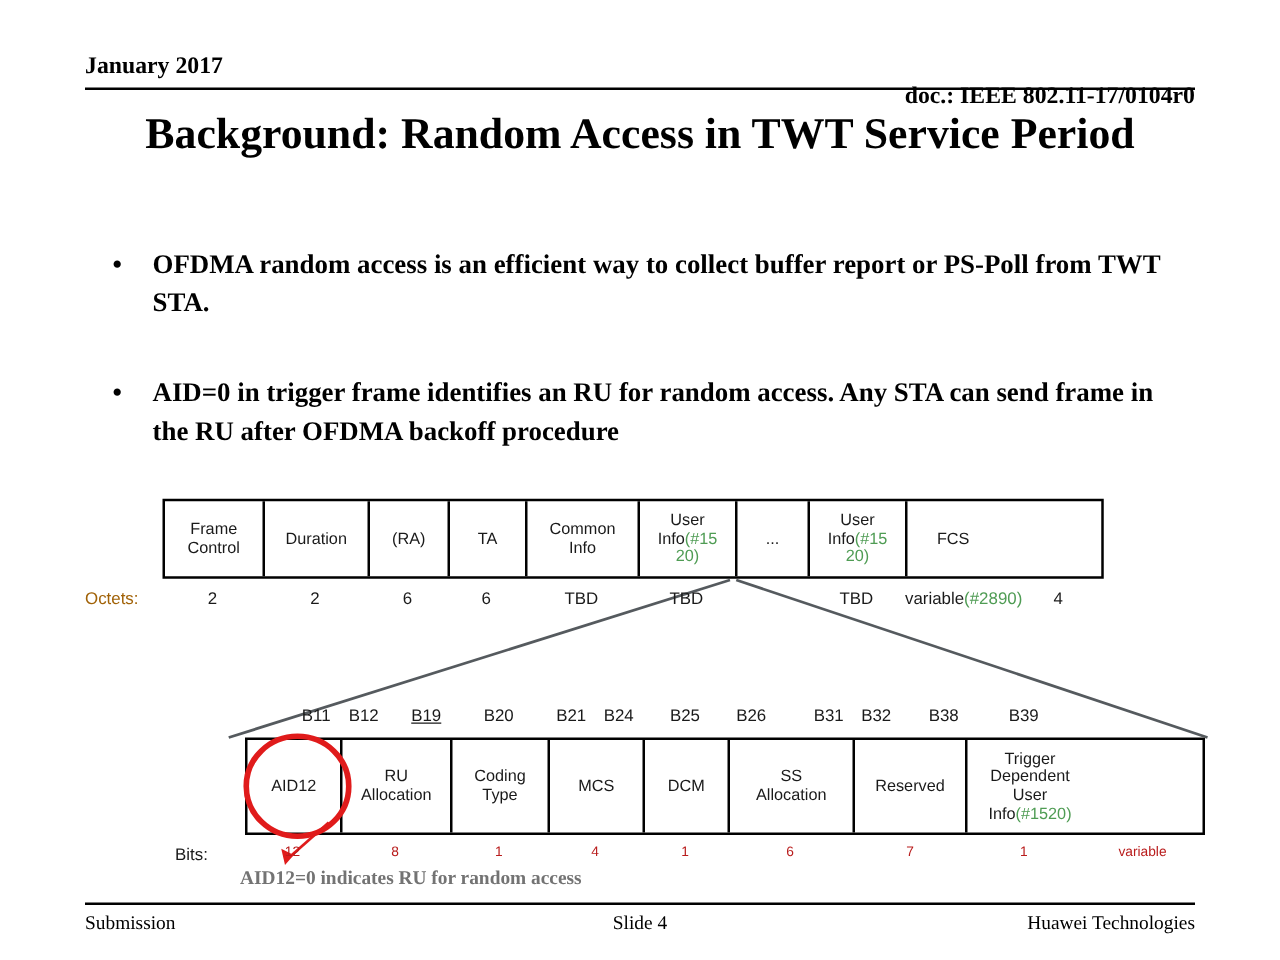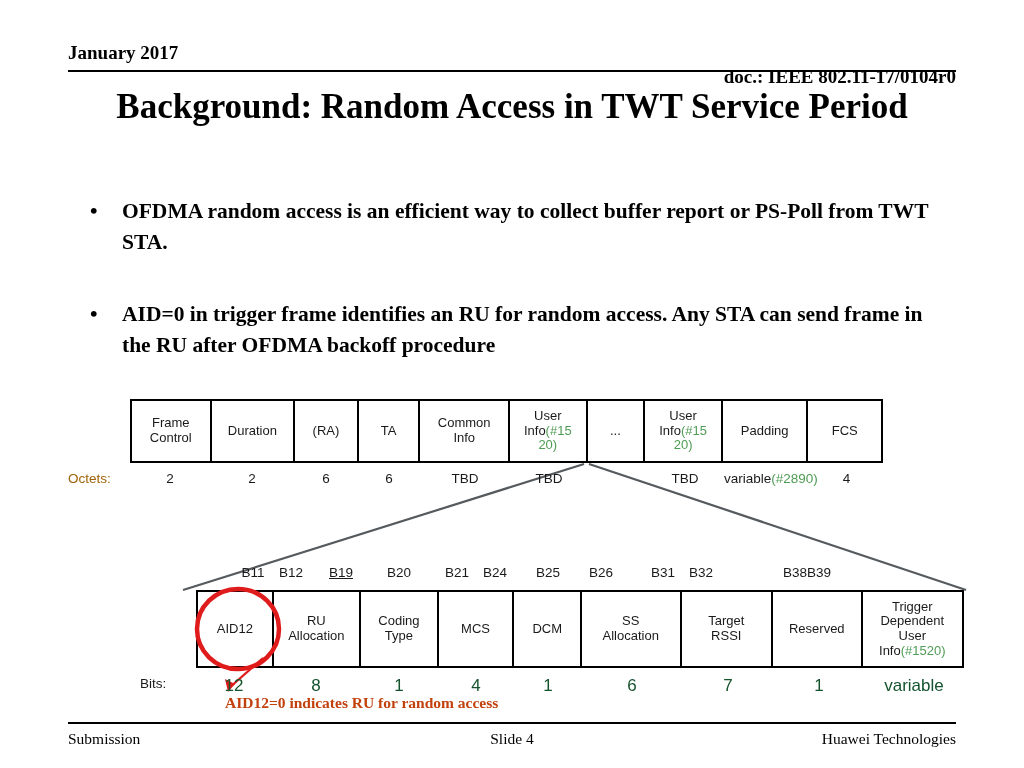"Padding" div.frame-cell { html: <div> <div>Padding</div> </div> -> none }
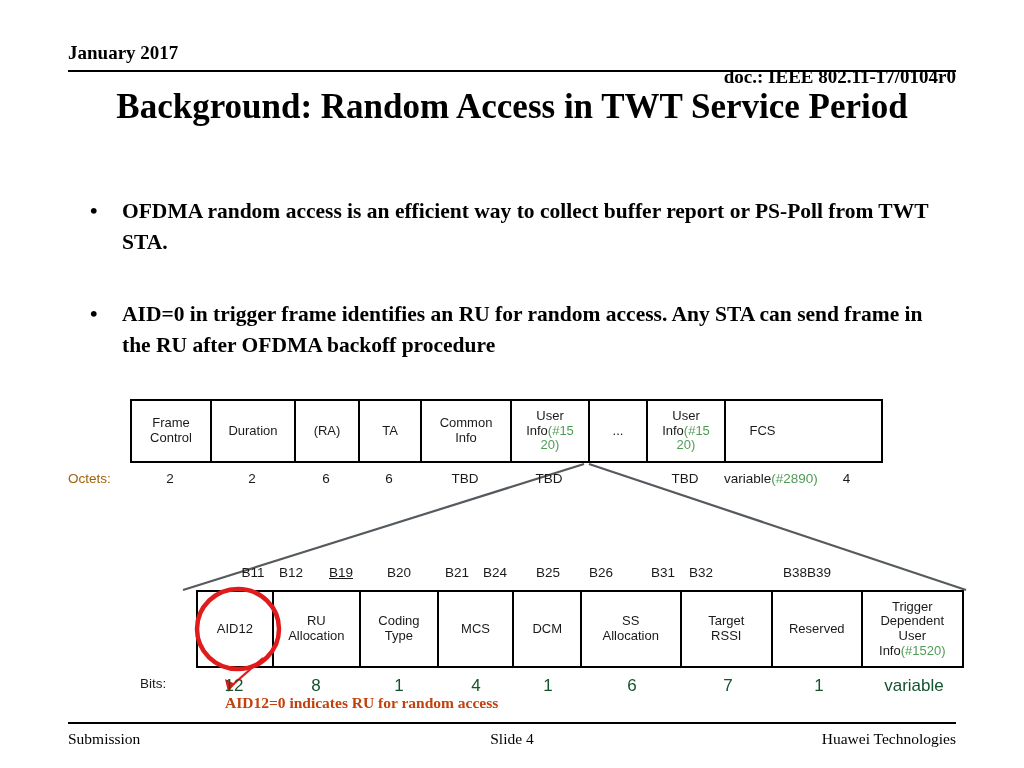"B38" div.bit-label { margin-left: 40px -> none }
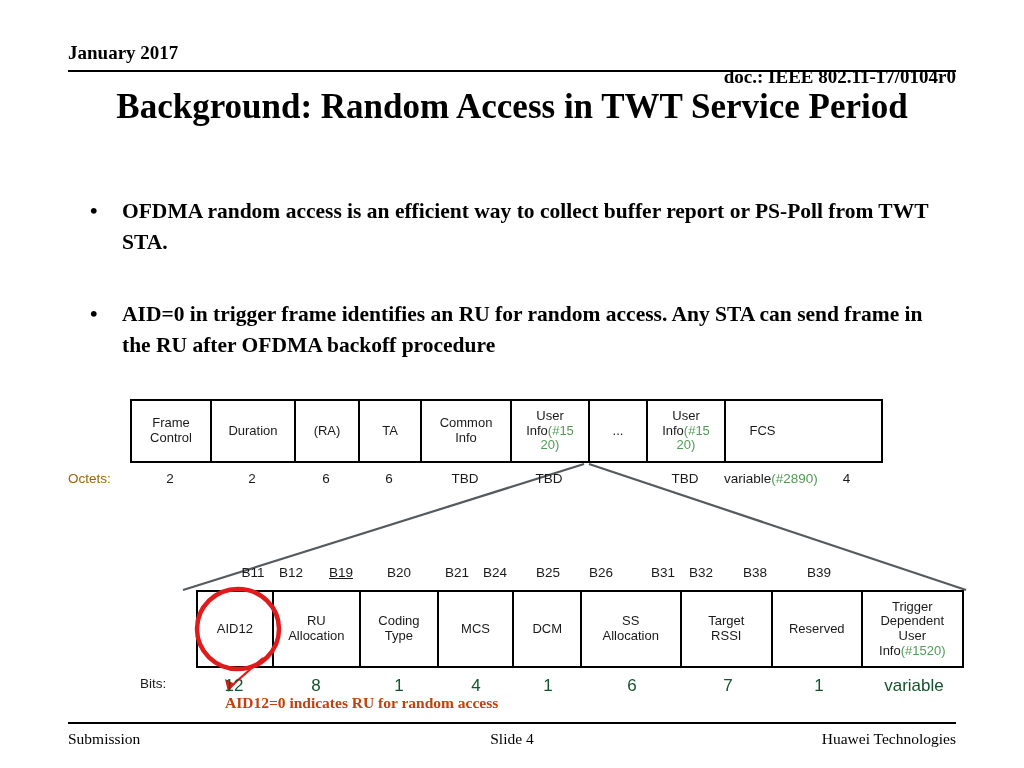"Target" div.frame-cell { html: <div> <div>Target<br>RSSI</div> </div> -> none }
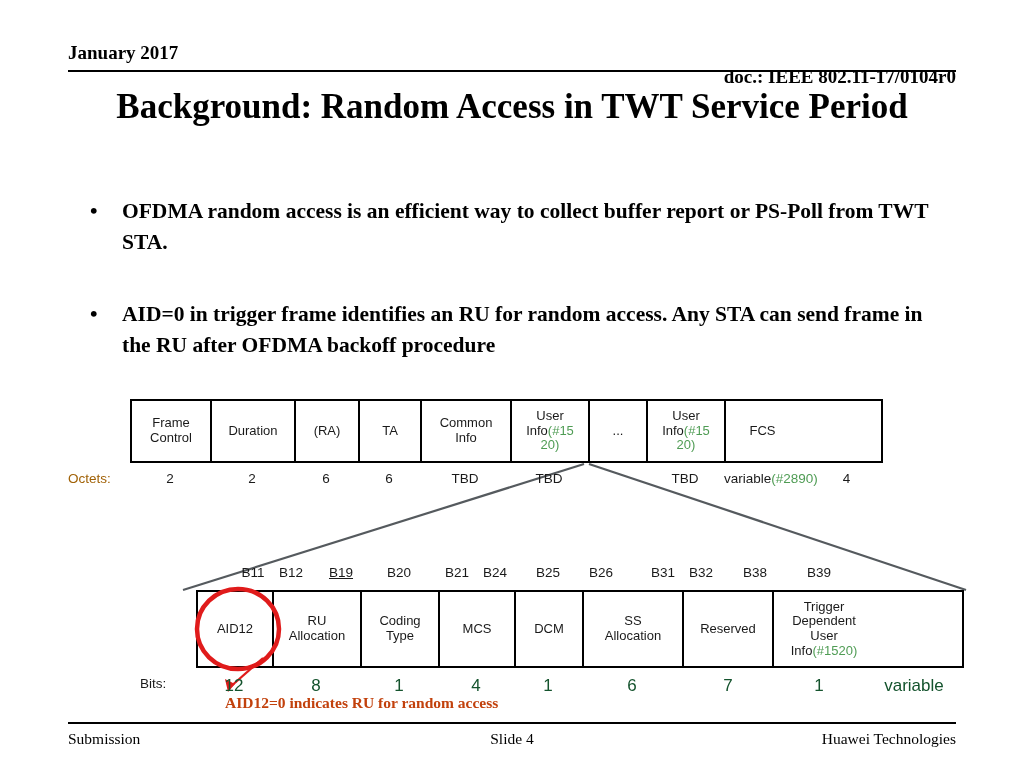"12" .bit-val { color: #14532d -> #b91c1c; font-size: 17px -> 11px }
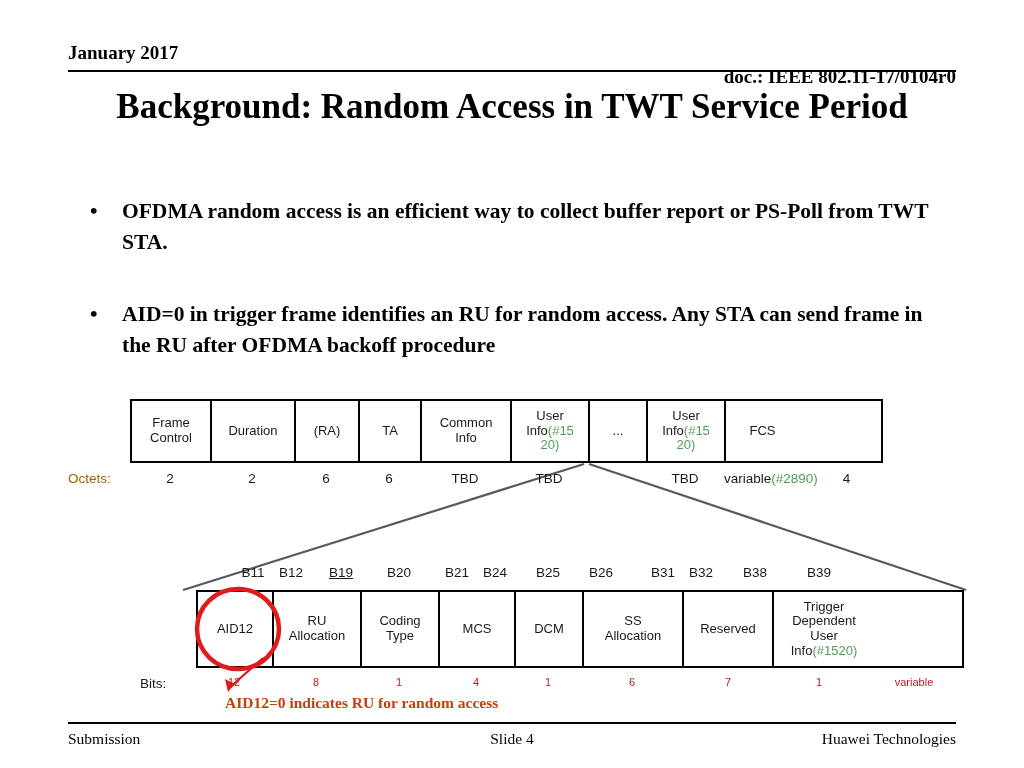"AID12=0 indicates RU for random" #red-caption { color: #c2410c -> #737373; margin-left: 33px -> none }
